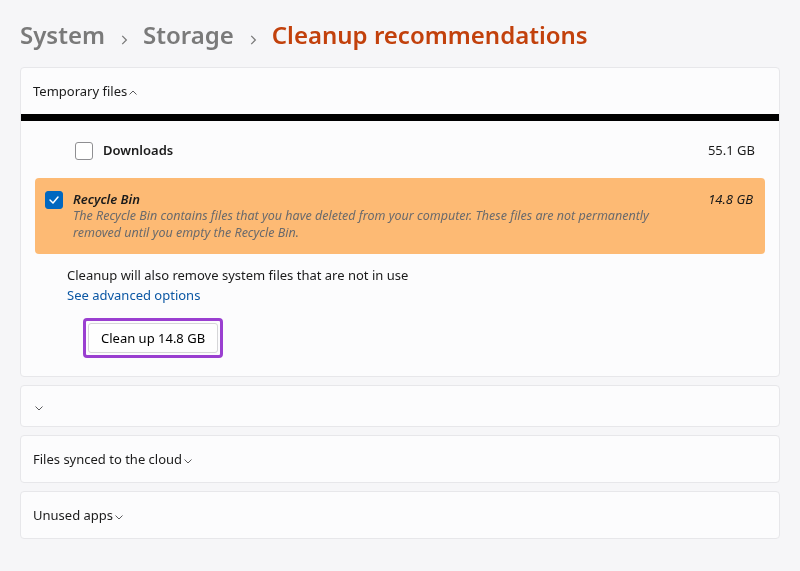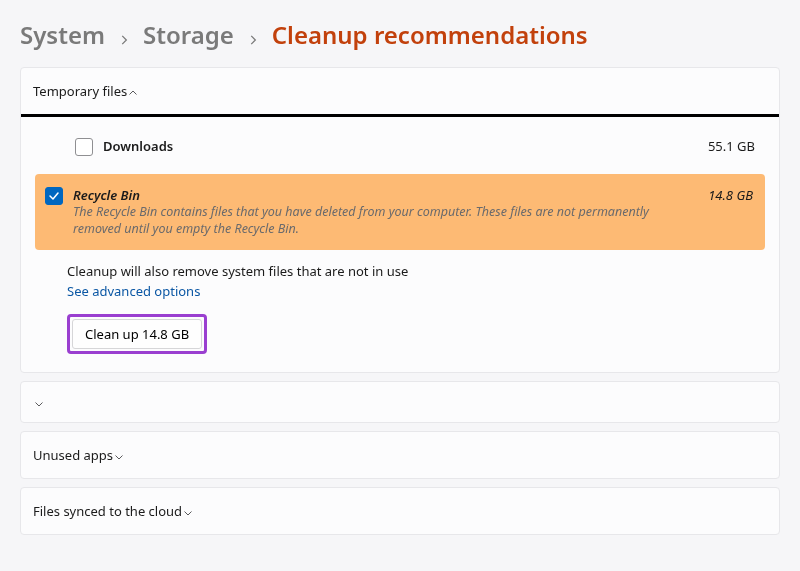"Downloads" .panel-body { border-top: 3px solid #000000 -> 7px solid #000000 }
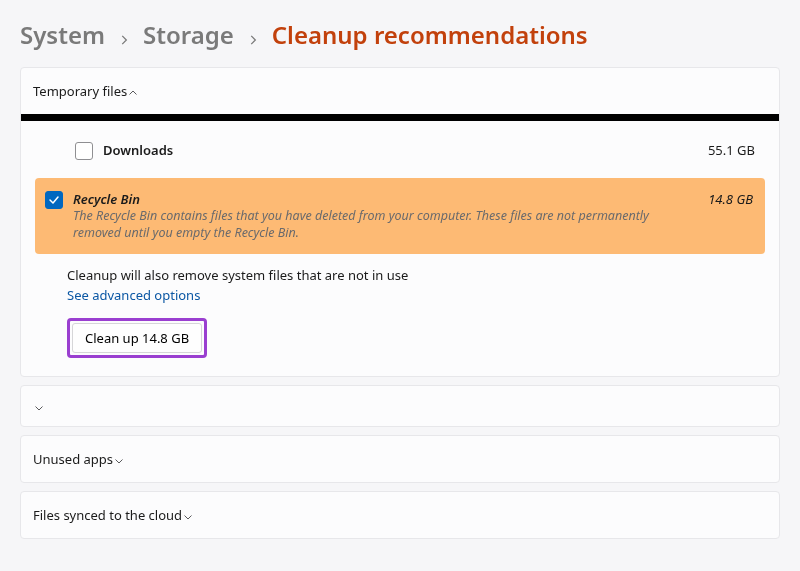"Clean up 14.8 GB" .action-hl { margin-left: none -> 16px }
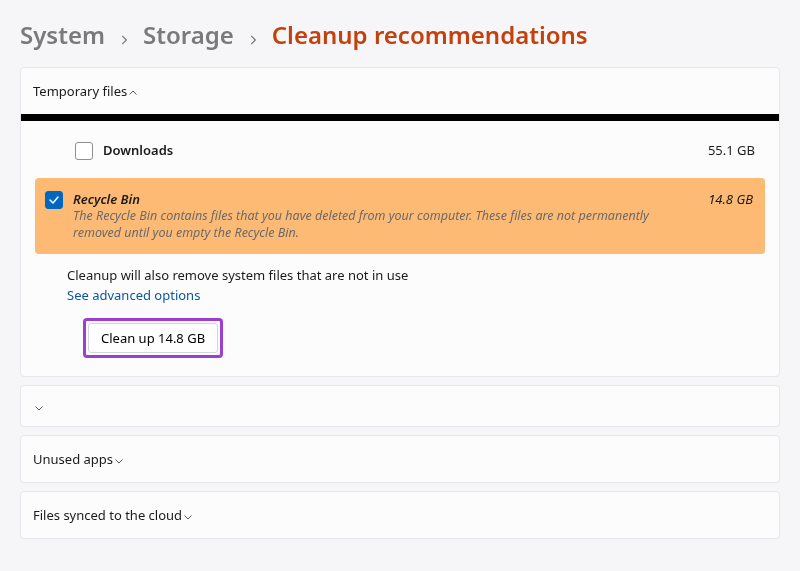"Unused apps" div.panel { order: before "Files synced to the cloud" -> after "Files synced to the cloud" }
